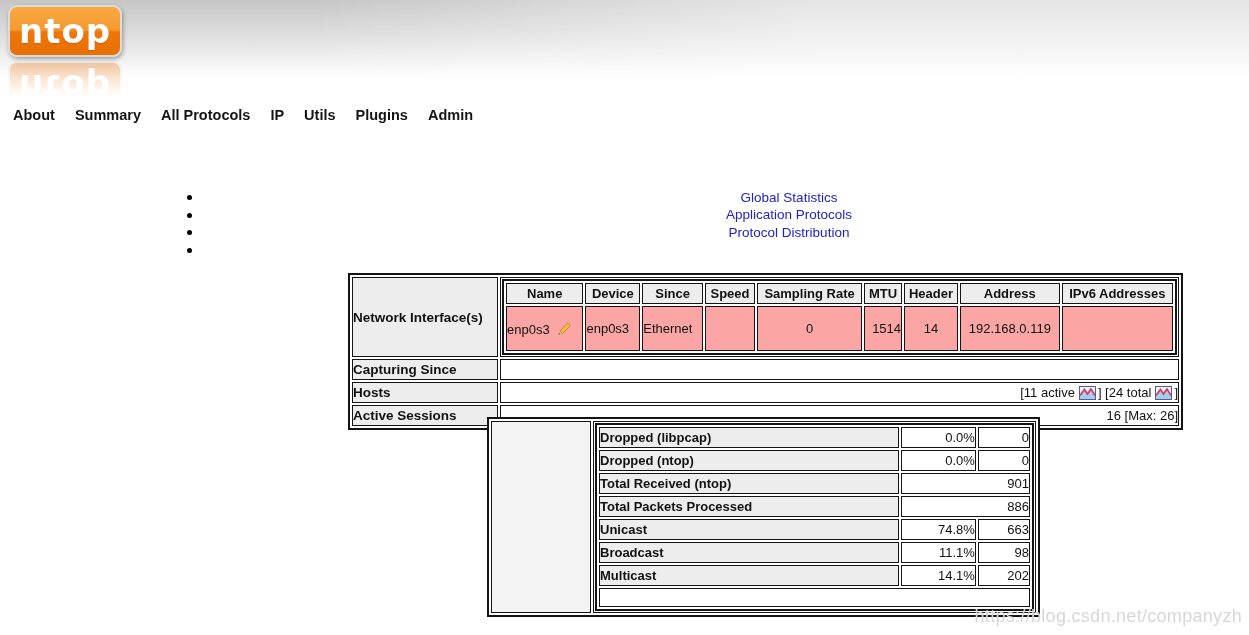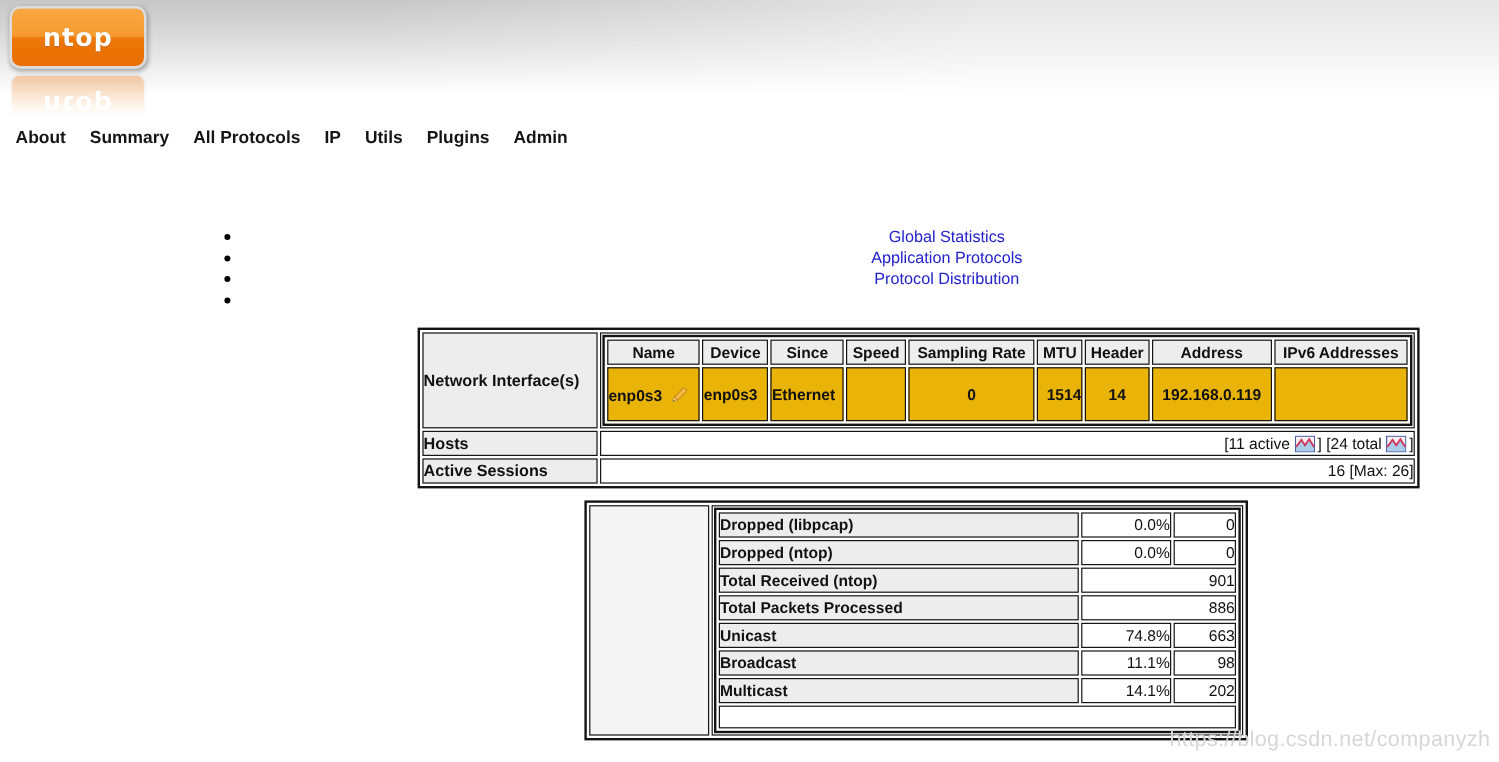"ntop" .logo-text { font-size: 21px -> 34px }
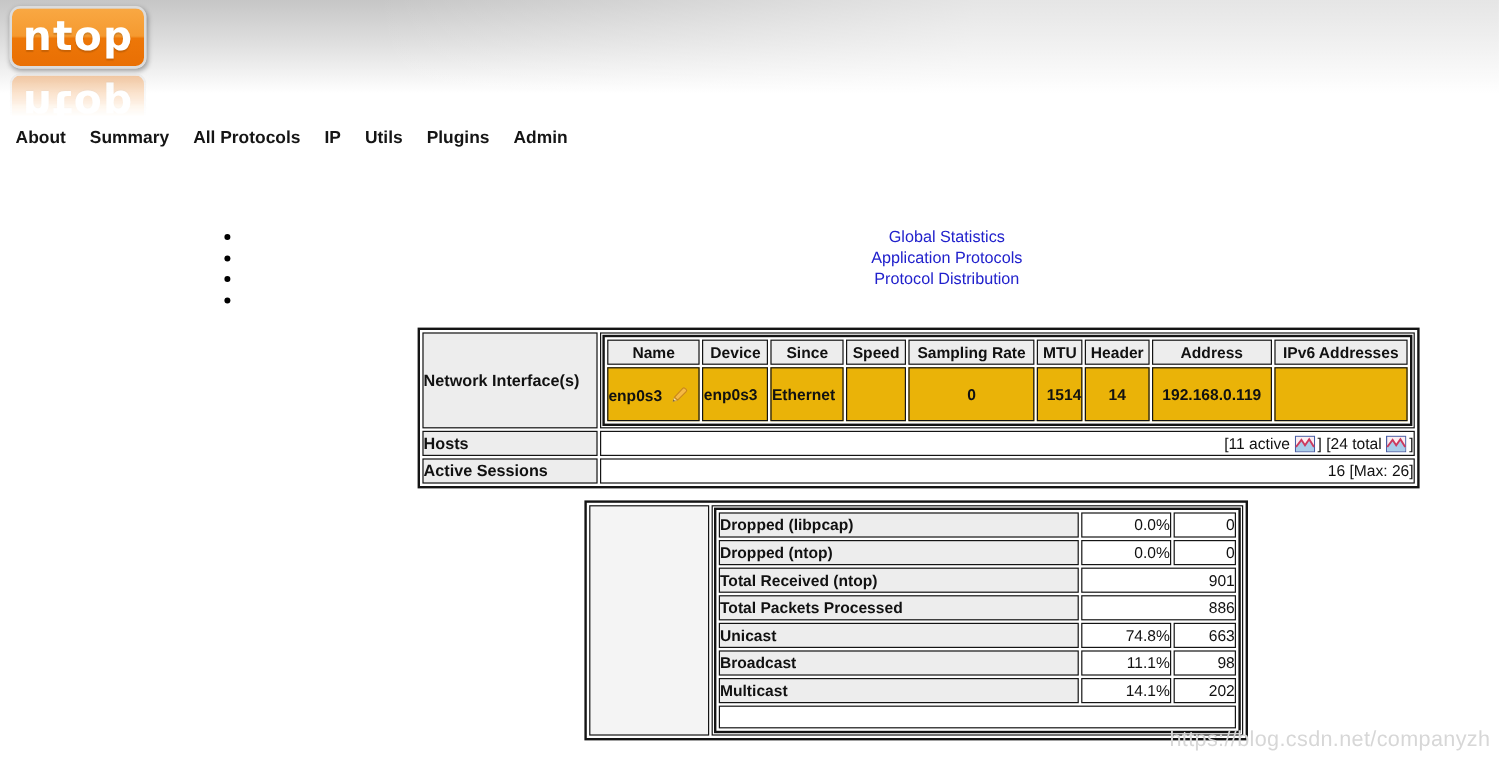"enp0s3" .t1i td { background: #eab308 -> #fca5a5; font-weight: bold -> none }
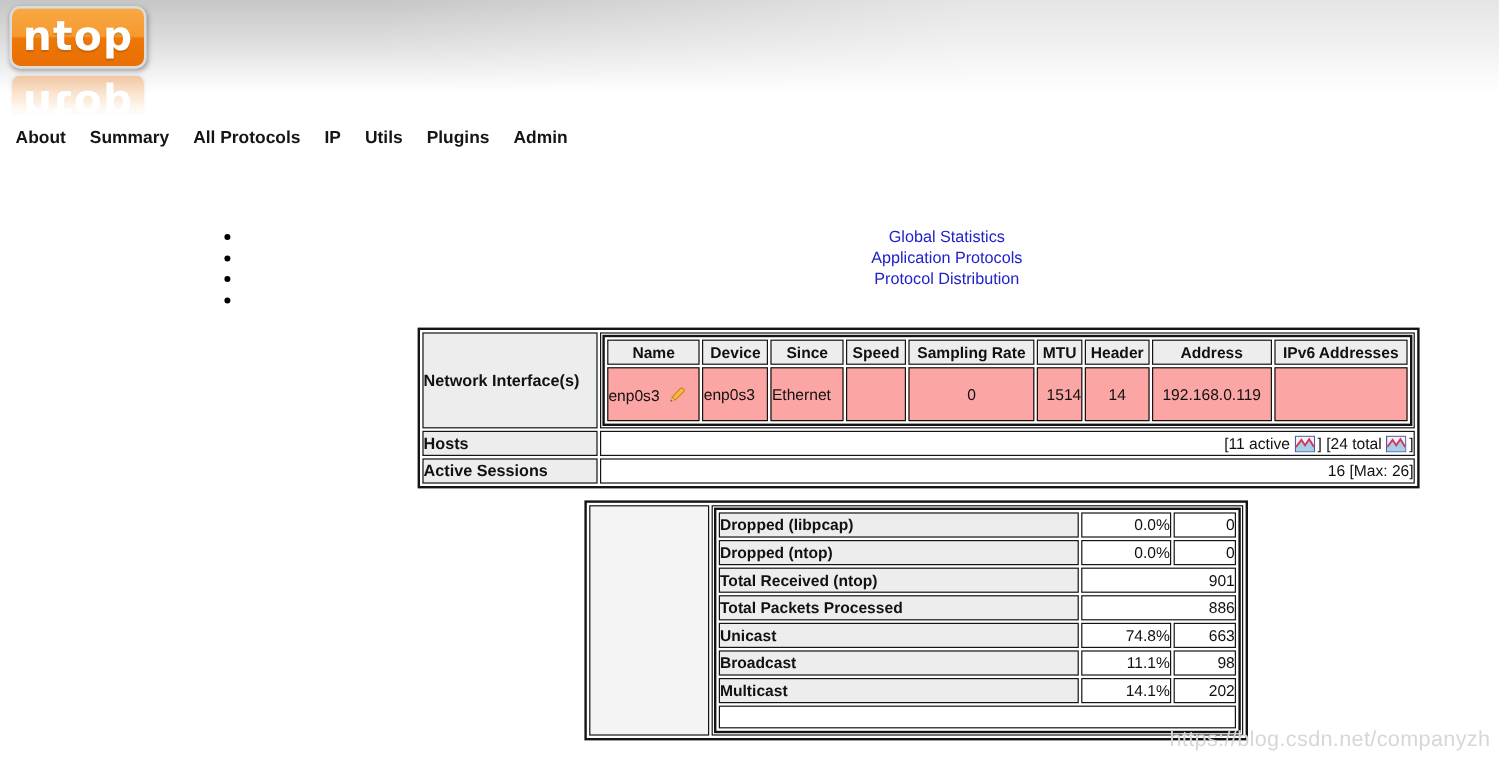"Capturing Since" tr.row-small { html: none -> <tr> <td>Capturing Since</td> <td></td> </tr> }
